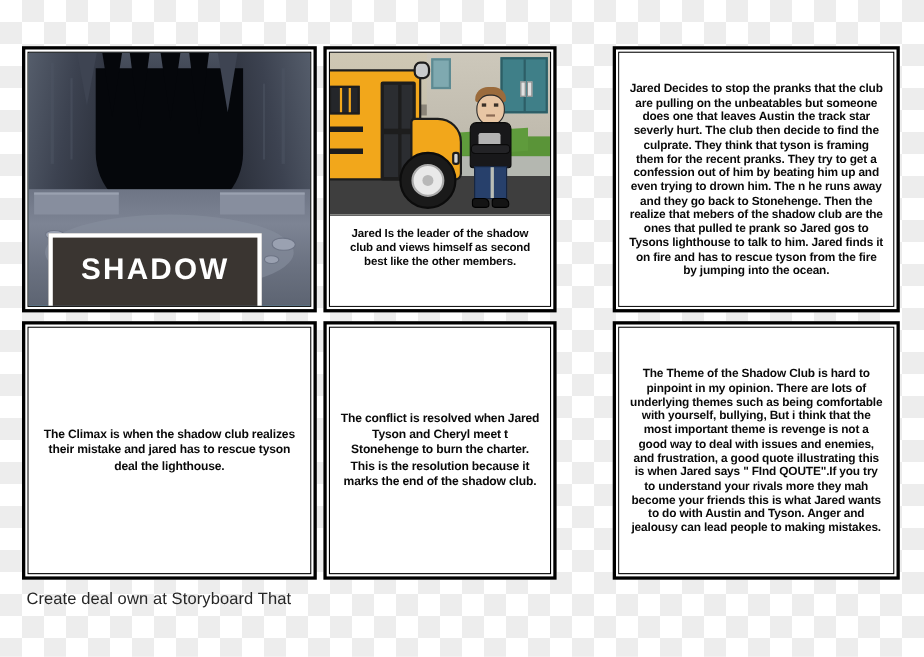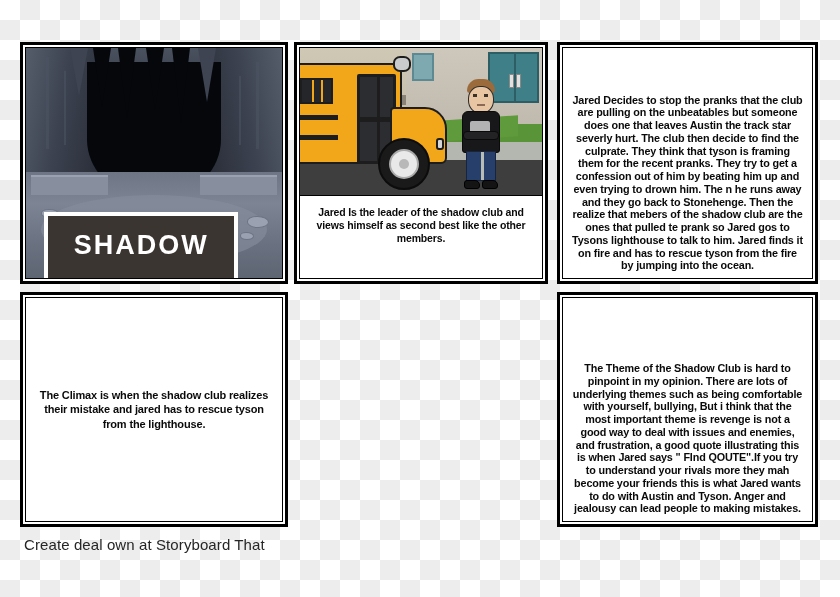"Jared Decides to stop the" .textbody.top { align-items: flex-end -> center }
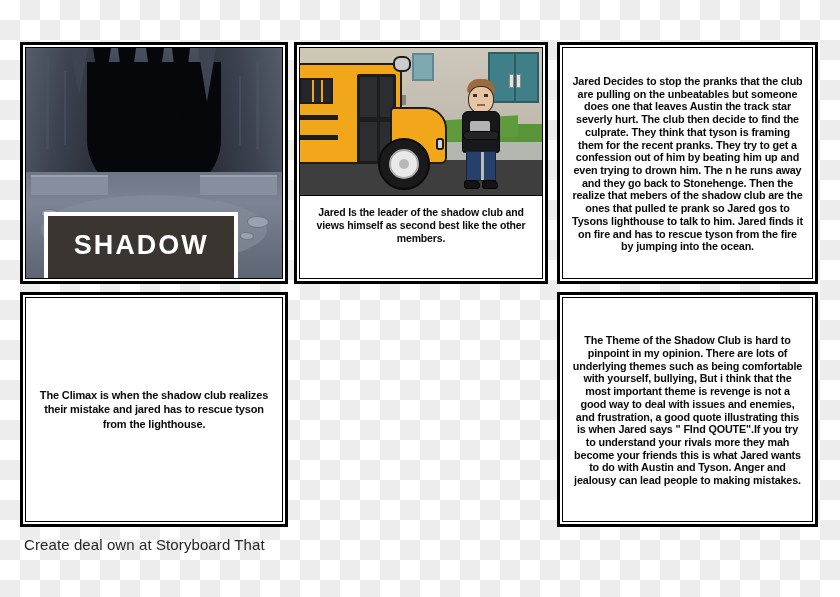"Jared Is the leader of" .c2 { width: 254px -> 212px }
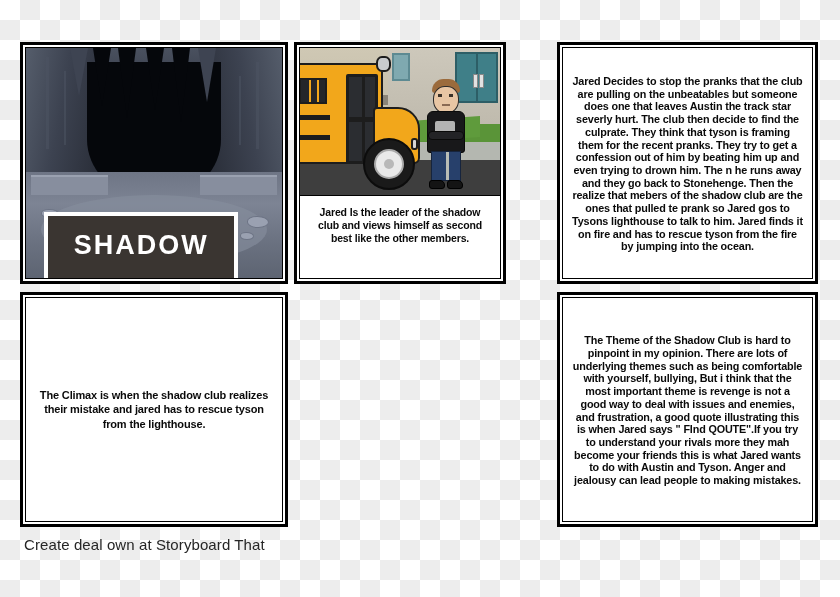"The conflict is resolved when" div.panel { html: none -> <div> <div> <div> <p>The conflict is resolved when Jared Tyson and Cheryl meet t Stonehenge to burn the charter. This is the resolution because it marks the end of the shadow club.</p> </div> </div> </div> }
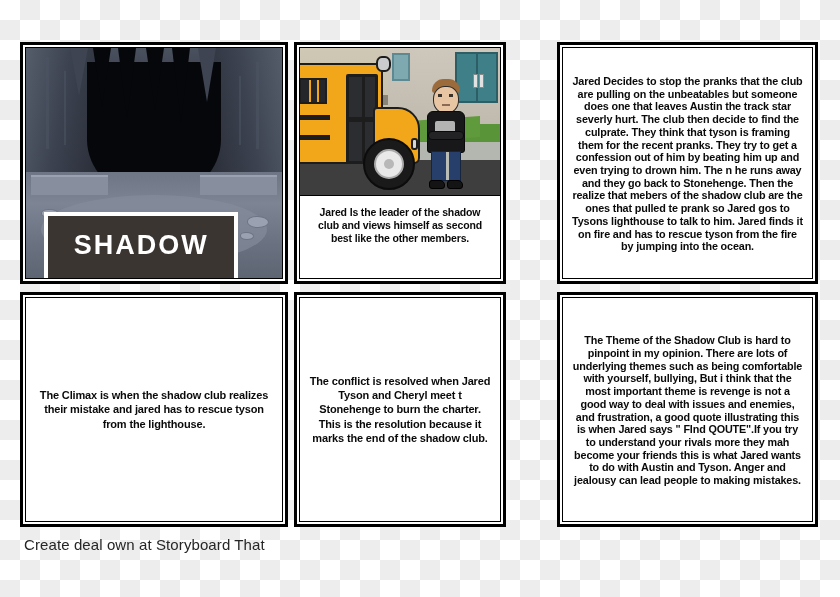"The Climax is when the" p { text: from -> deal }
